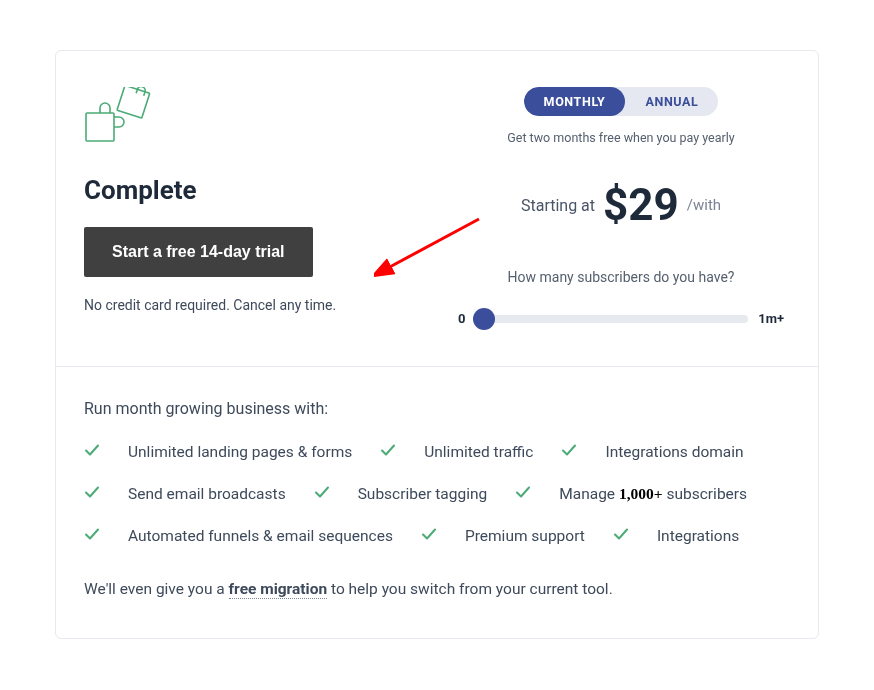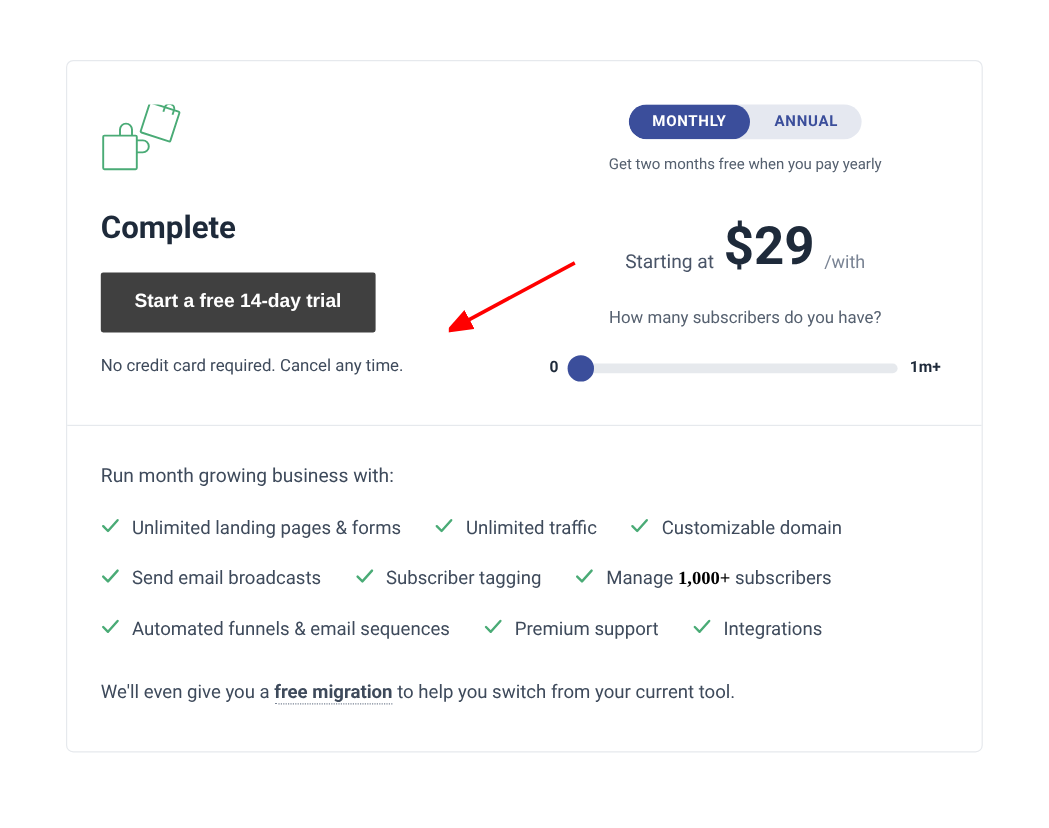"Starting at" .price-row { align-items: flex-end -> center; margin-bottom: 30px -> 42px }
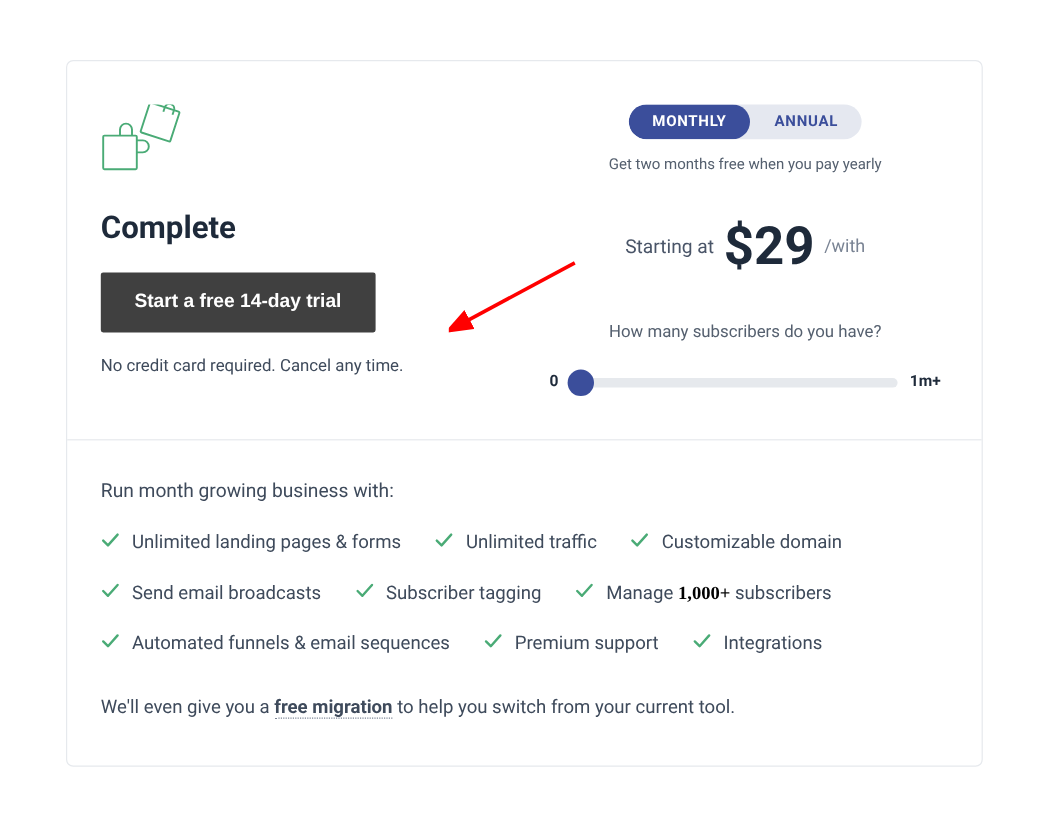"Unlimited landing pages & forms" .feature { gap: 10px -> 28px }
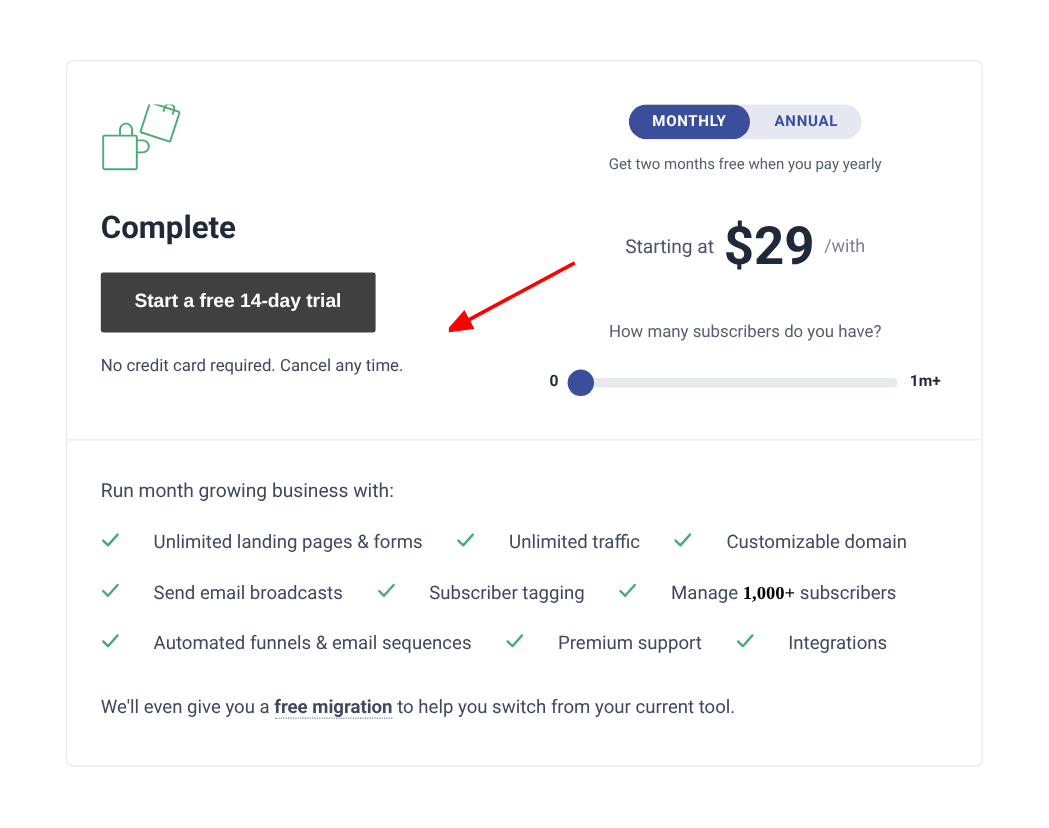"Customizable domain" span { text: Customizable -> Integrations }
